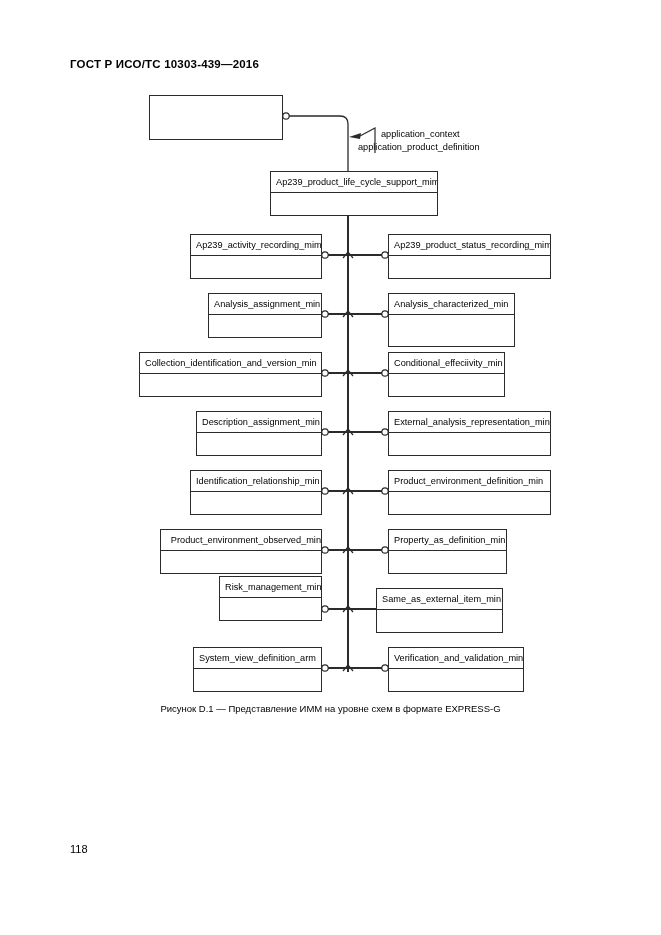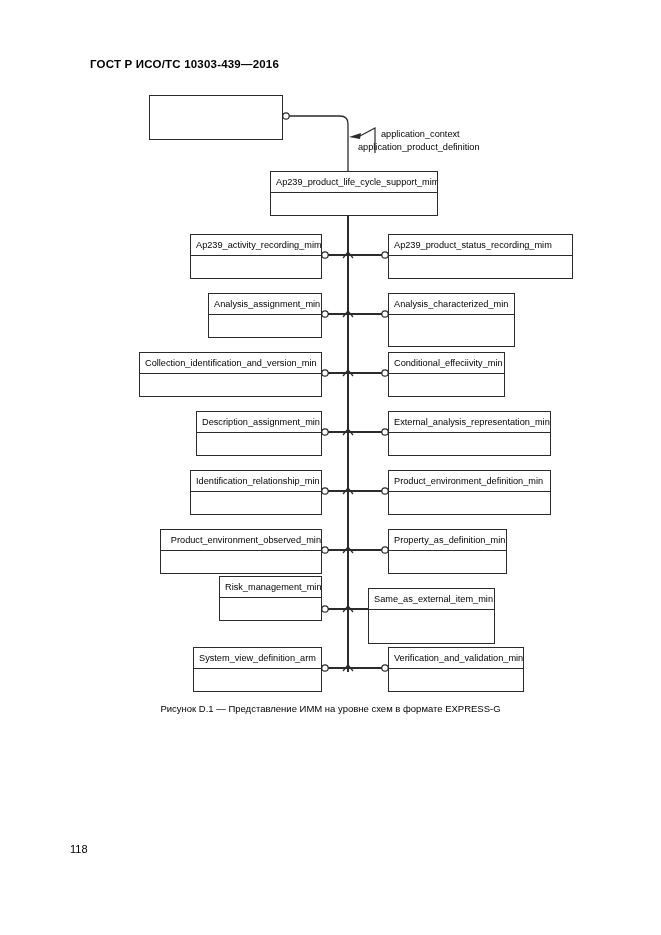"ГОСТ Р ИСО/ТС 10303-439—2016" .std-header { margin-left: 20px -> none }
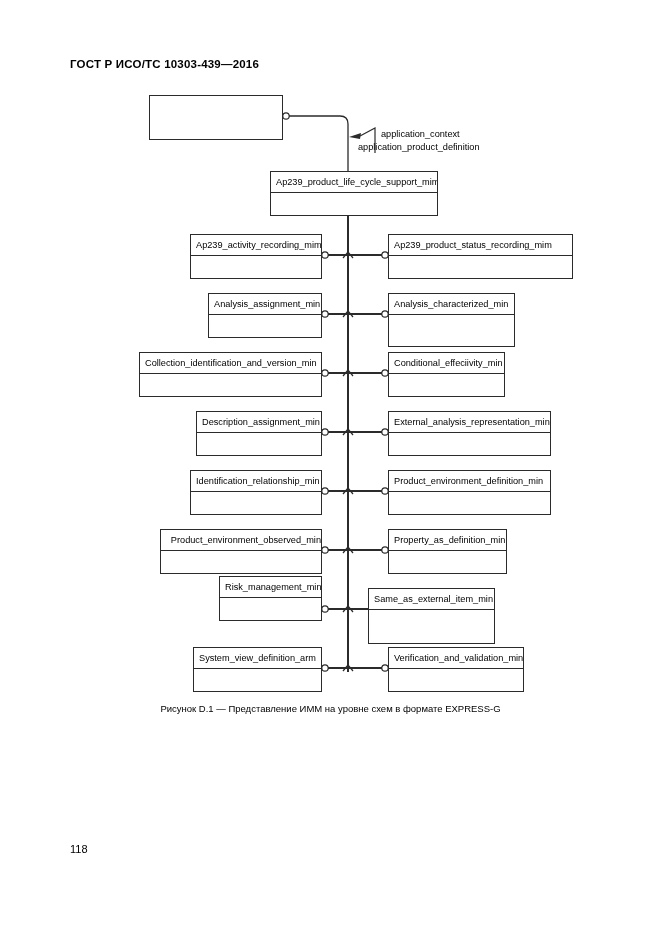"Ap239_product_status_recording_mim" div.entity-box { width: 185px -> 163px }
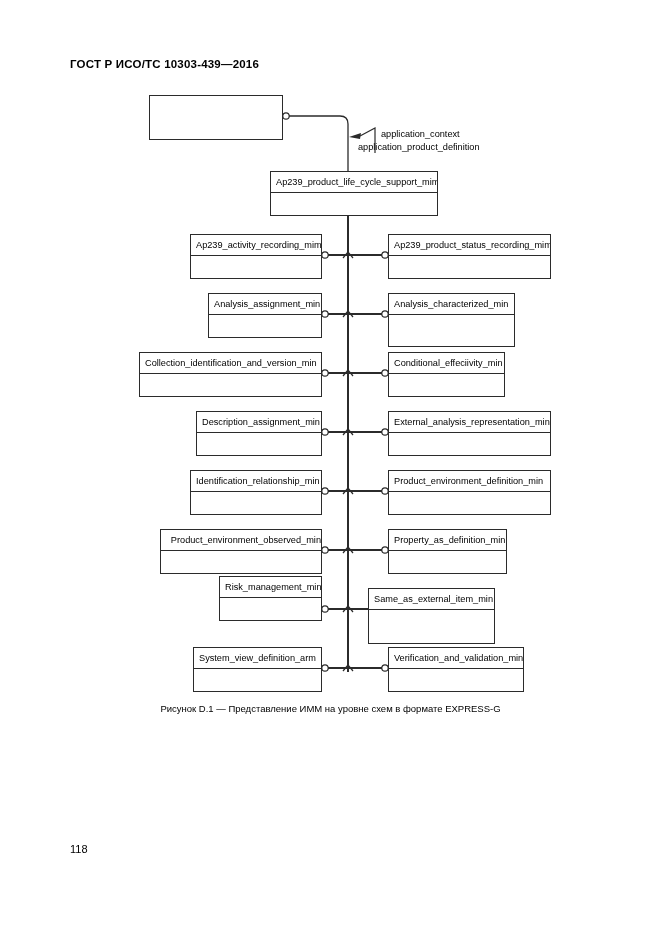"Same_as_external_item_min" div.entity-box { height: 56px -> 45px; left: 368px -> 376px }
